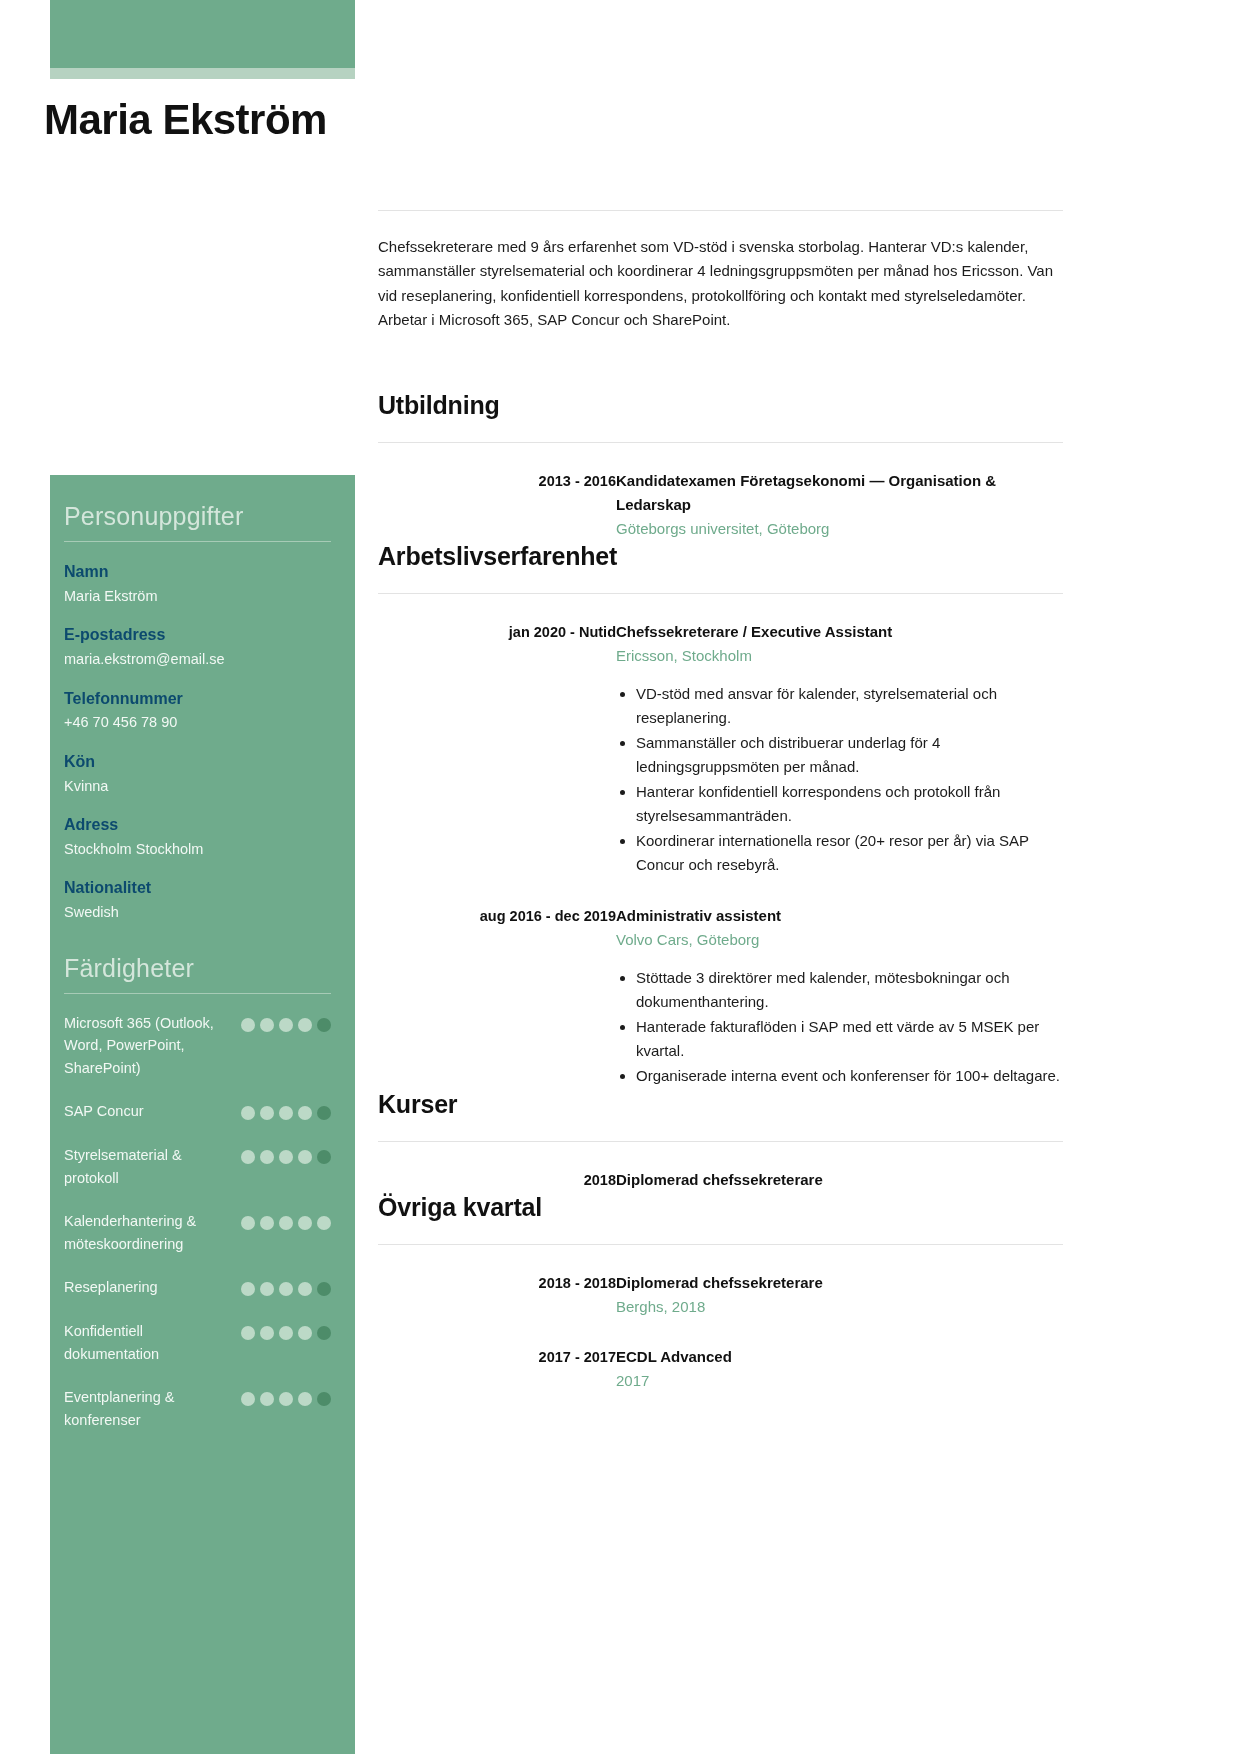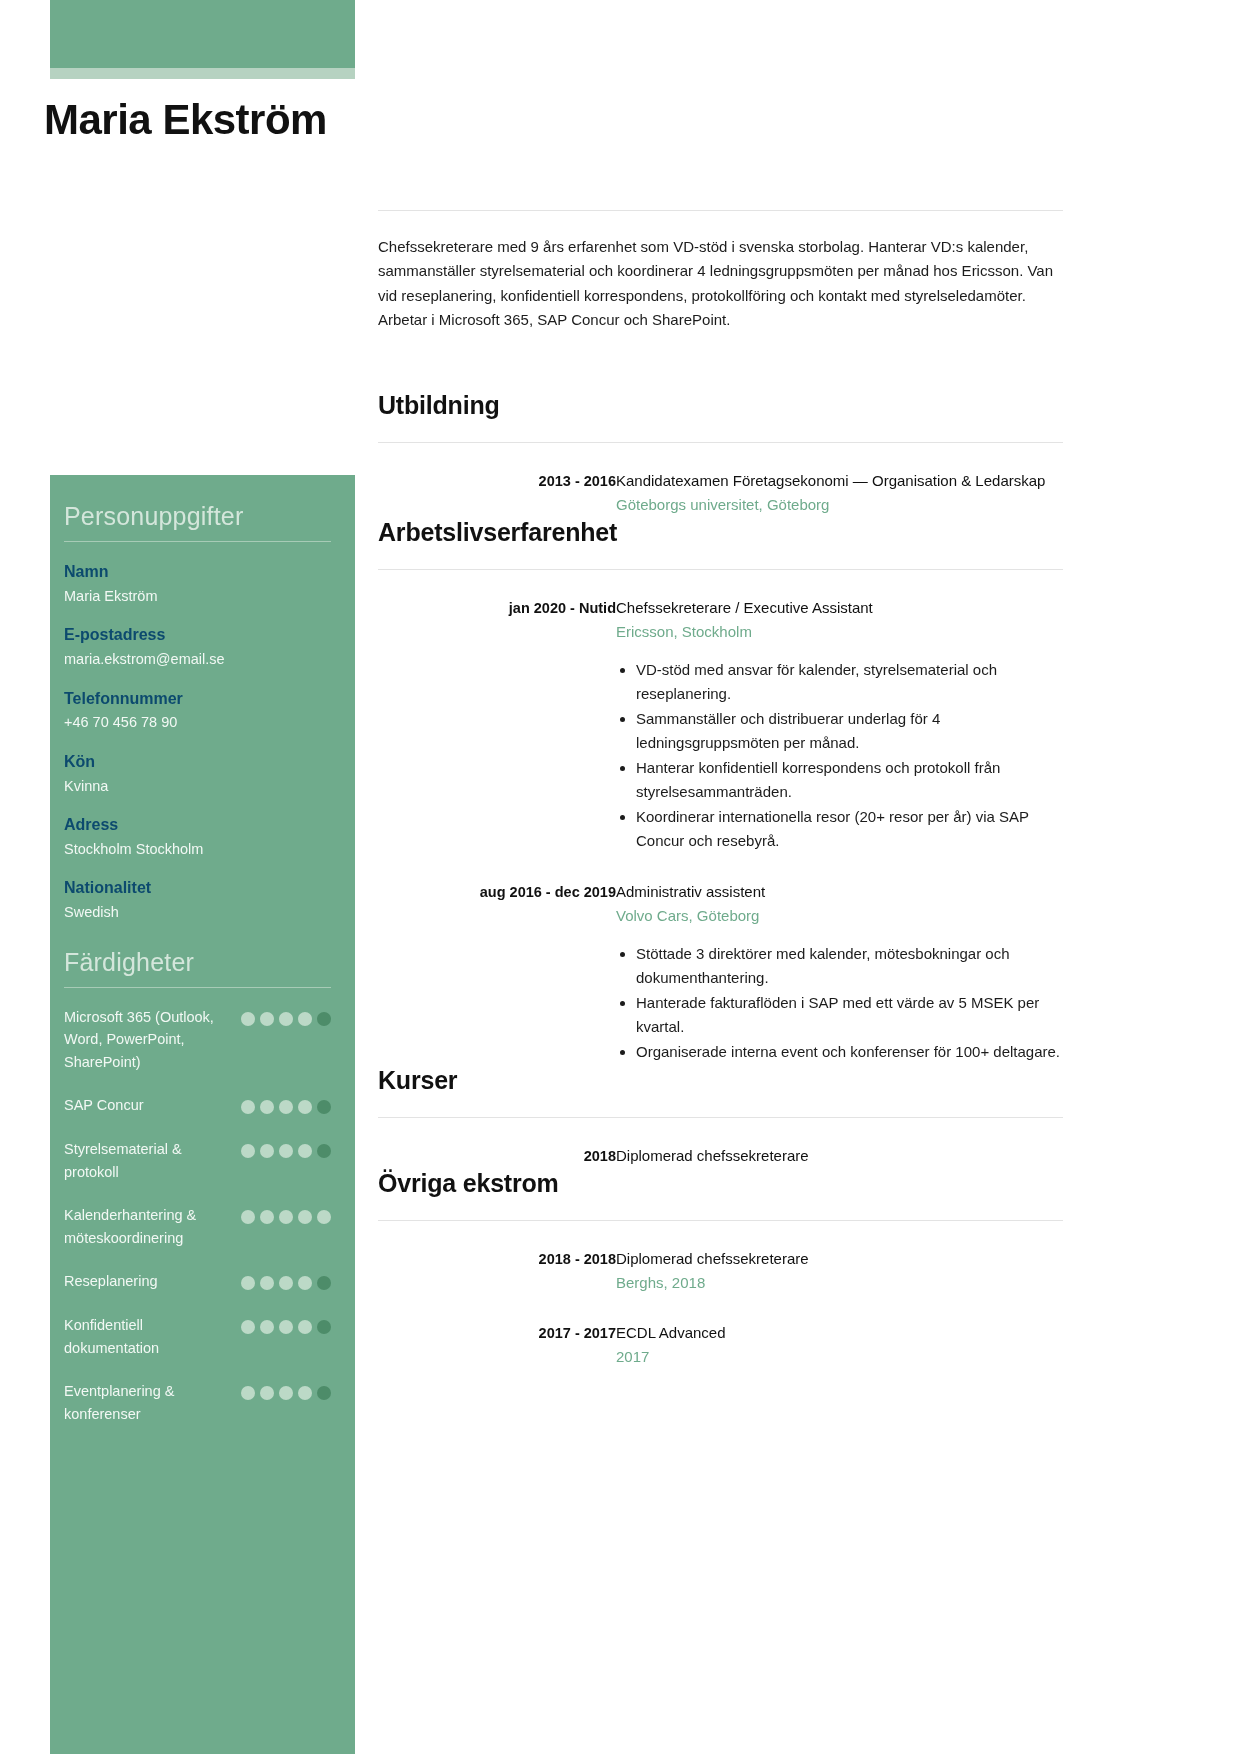"Kandidatexamen Företagsekonomi —" .entry-title { font-weight: normal -> bold }
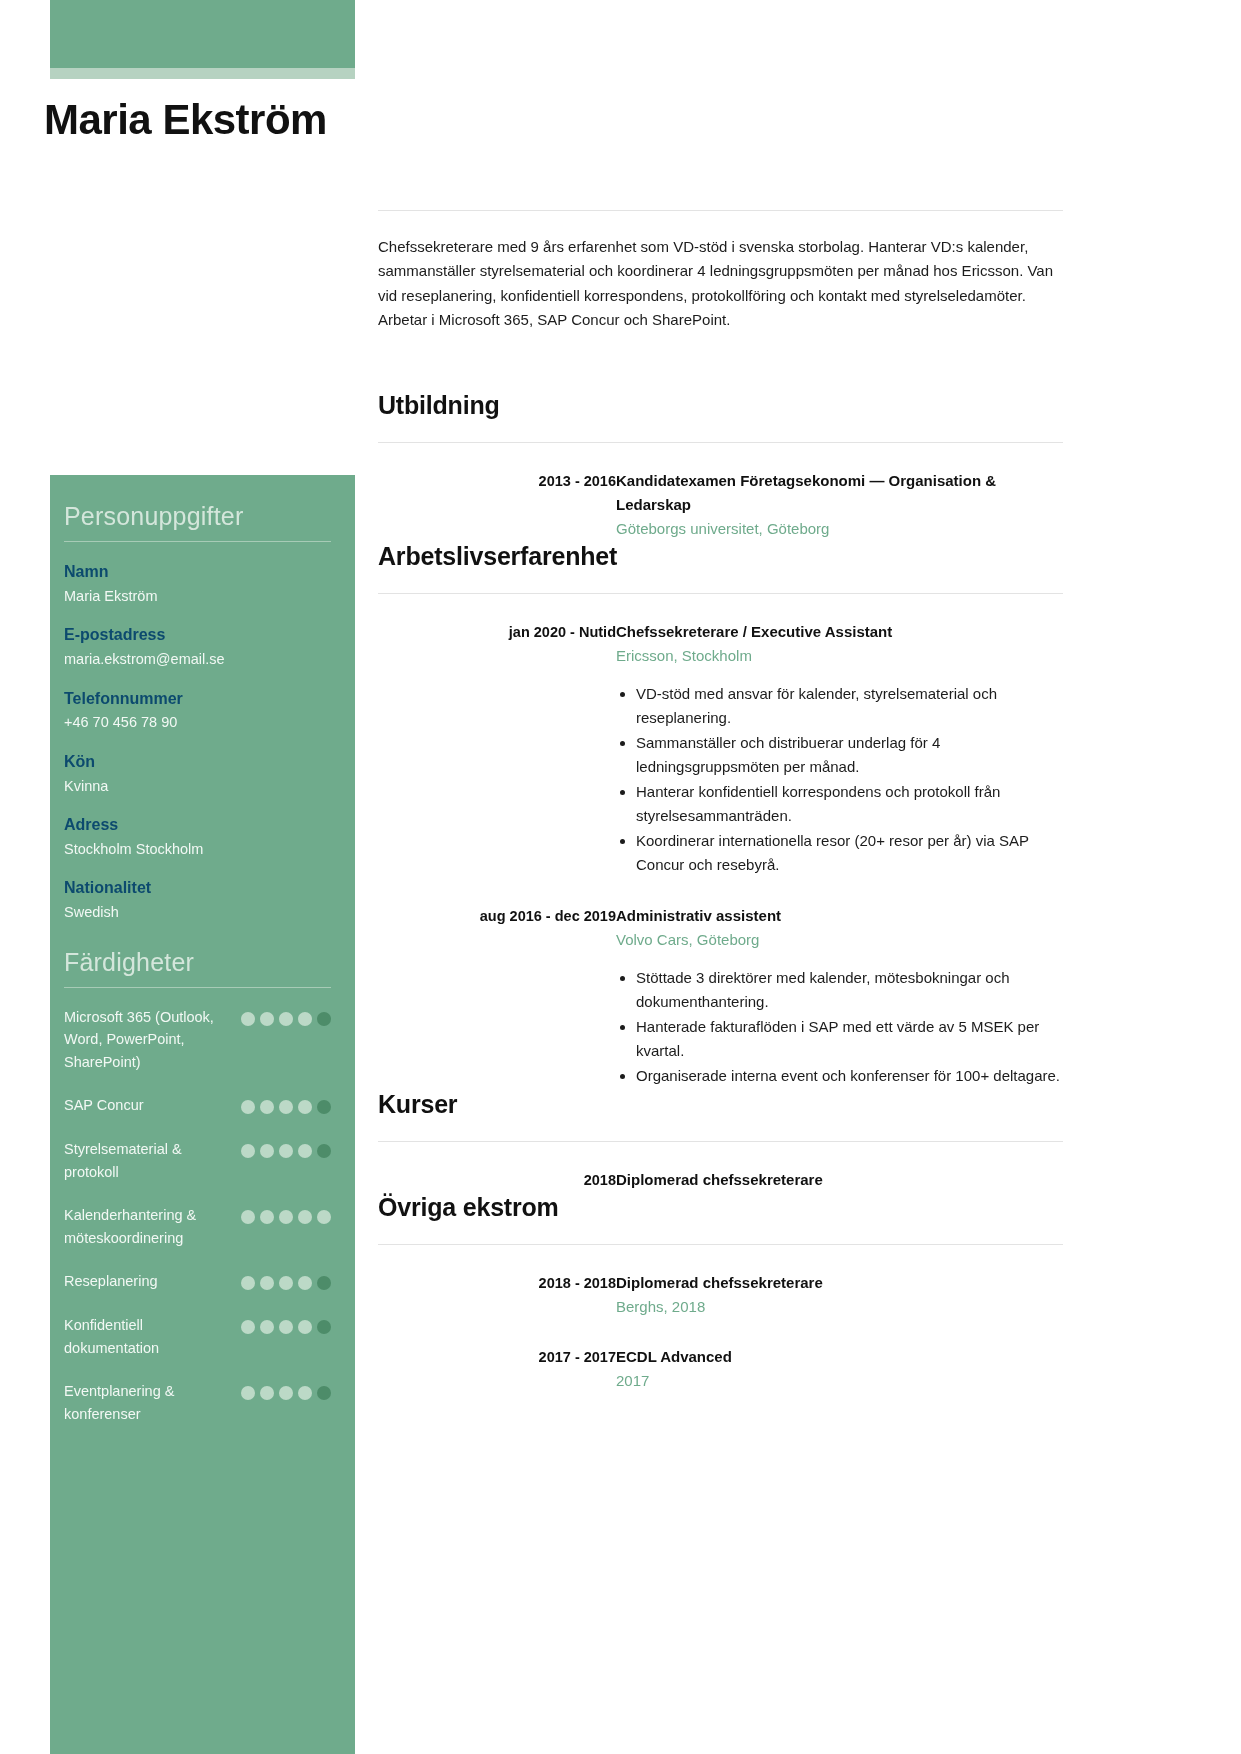"Färdigheter" .skills-head { margin-top: 23px -> 29px }
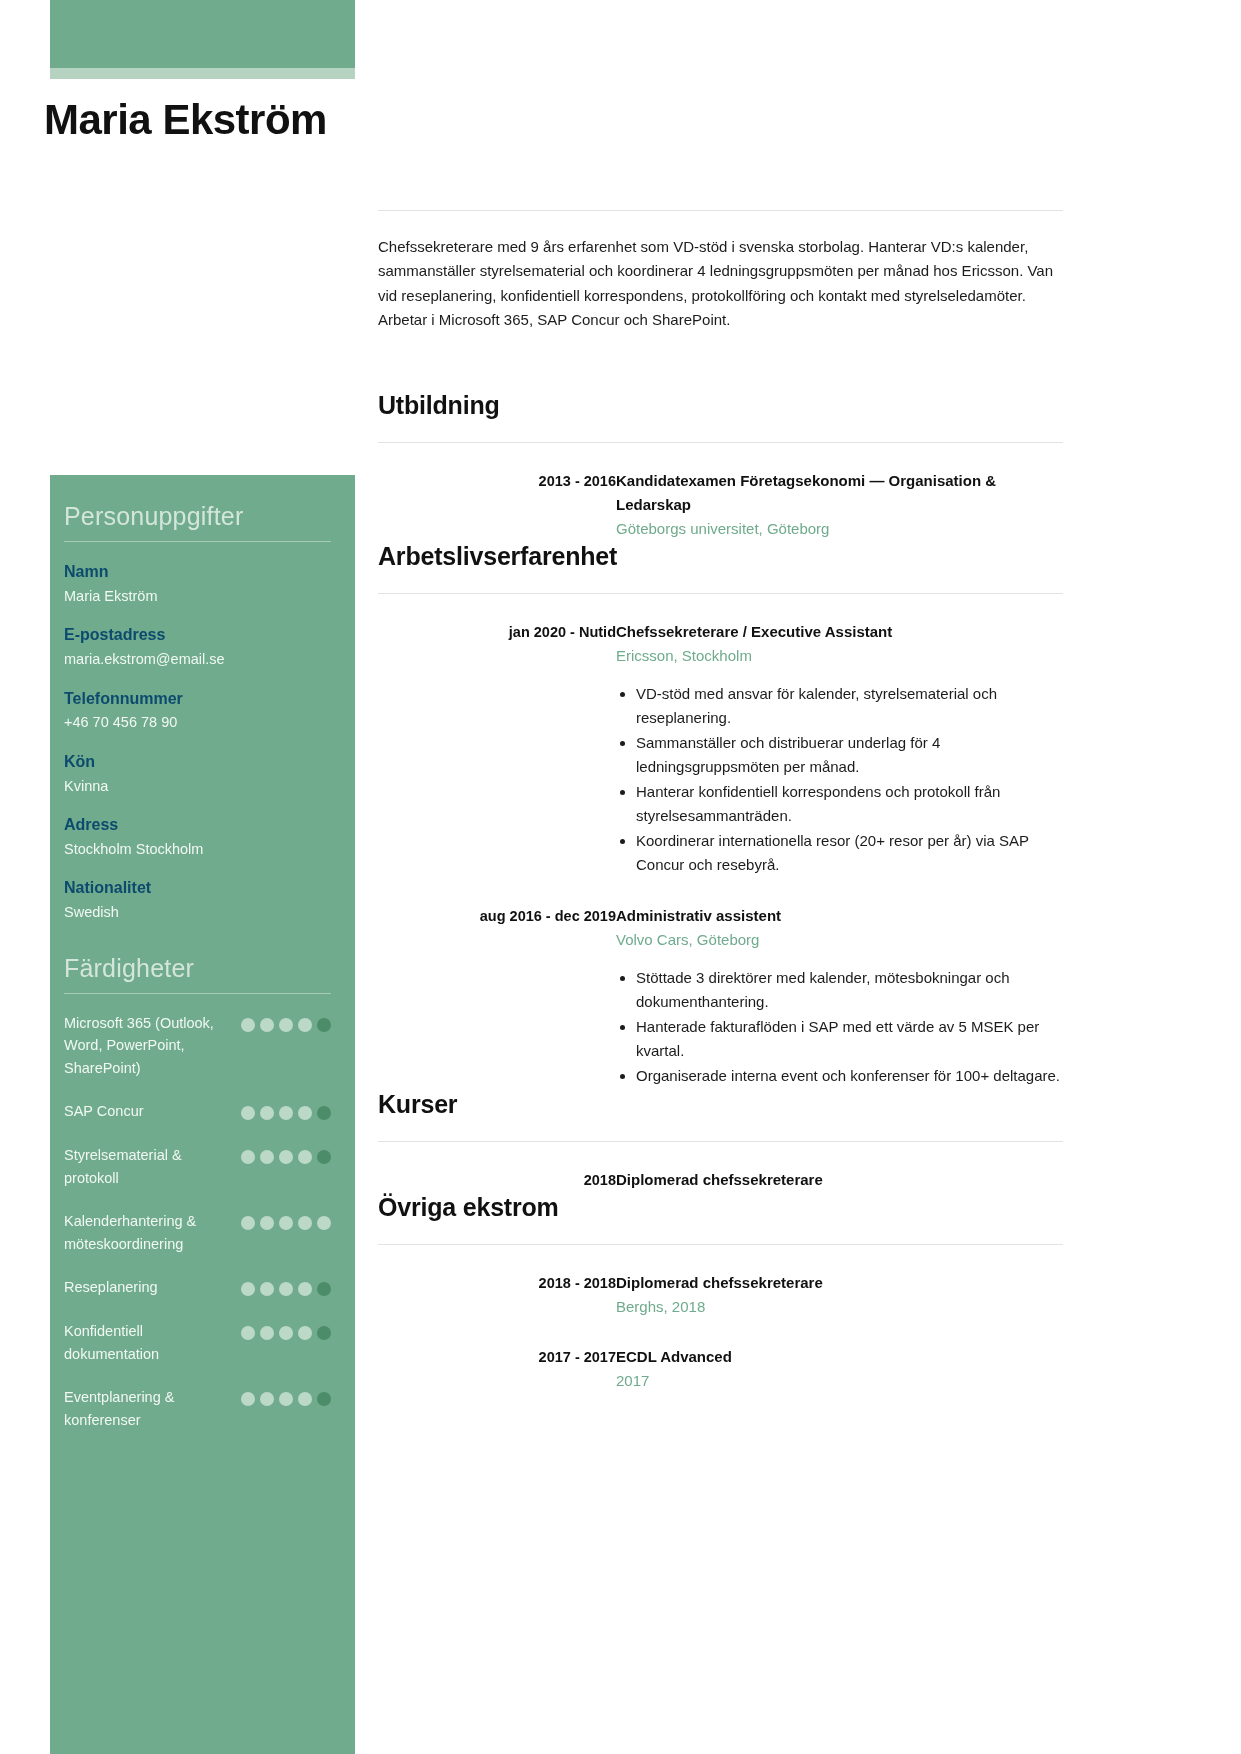"Övriga ekstrom" h2.sec-title { text: ekstrom -> kvartal }
